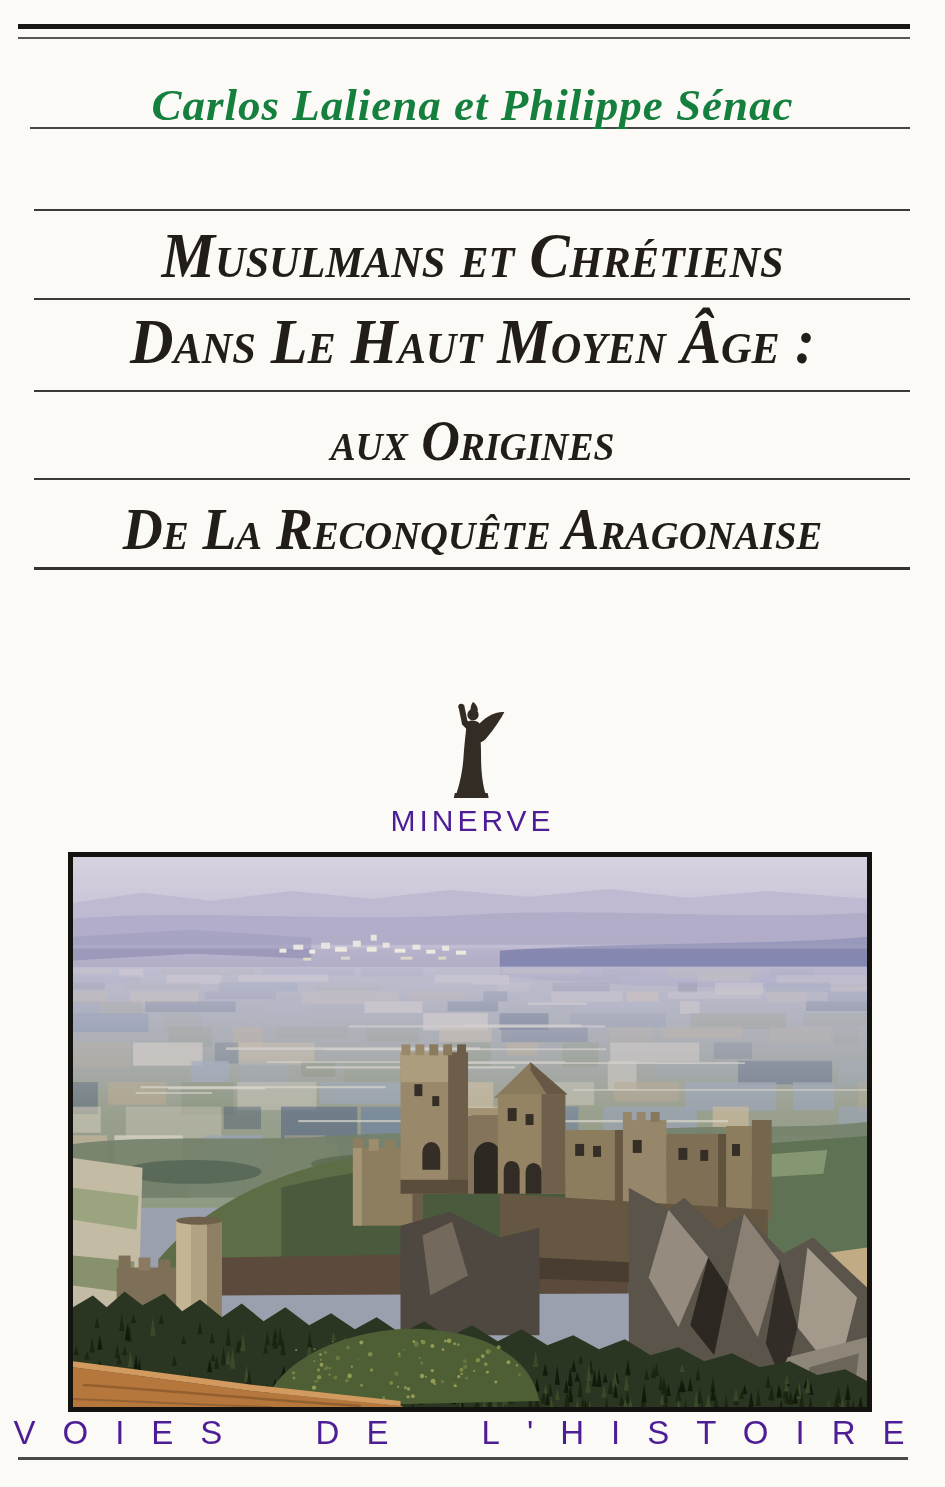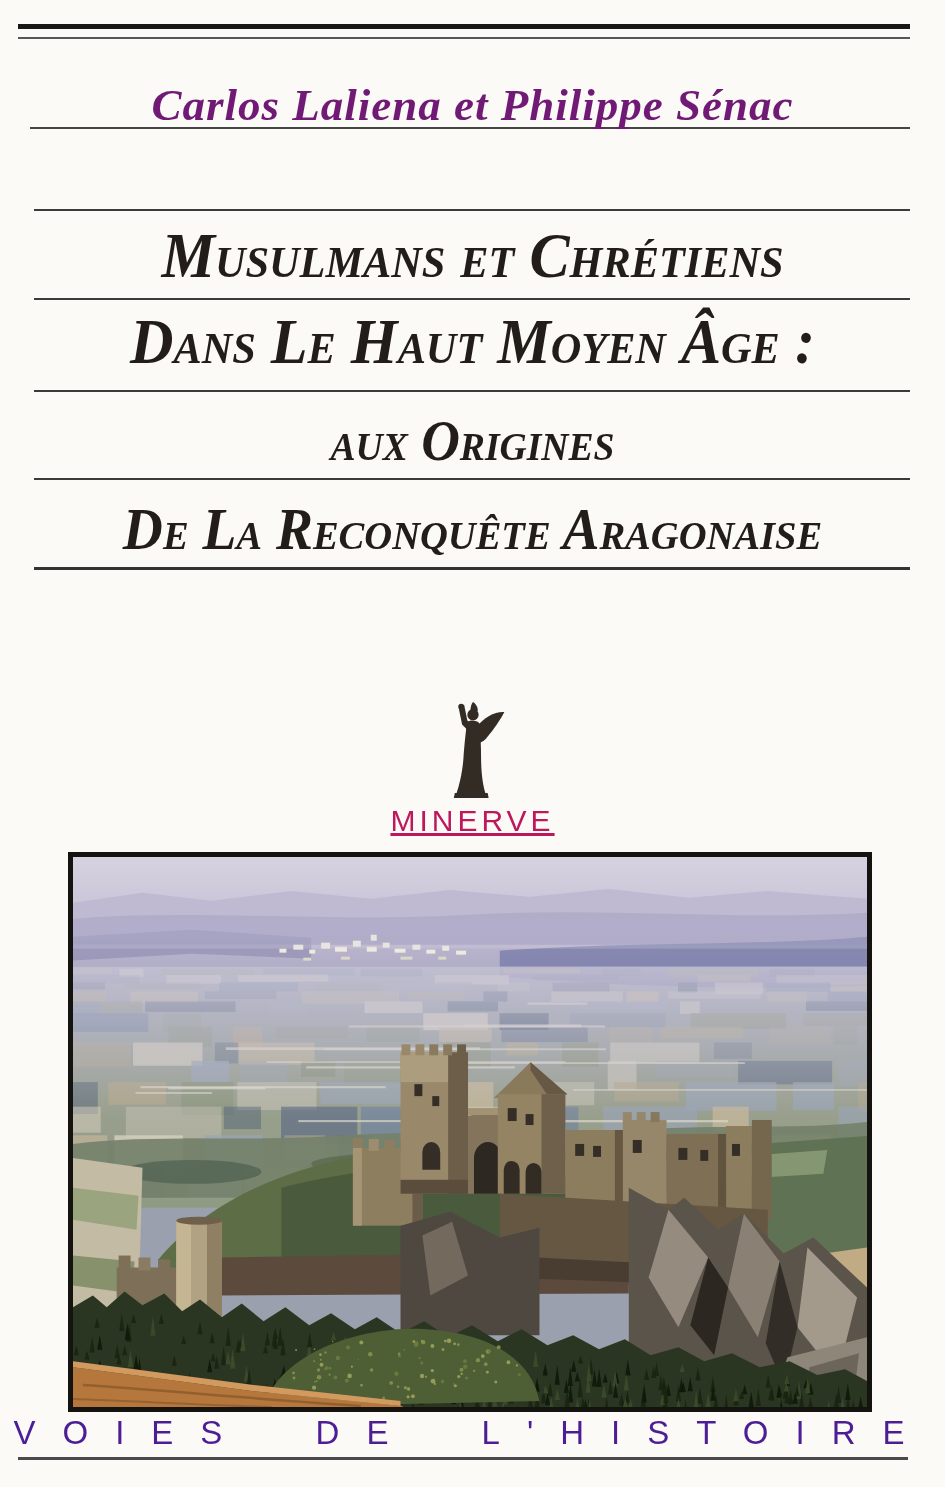"Carlos Laliena et Philippe Sénac" .author { color: #701a75 -> #15803d }
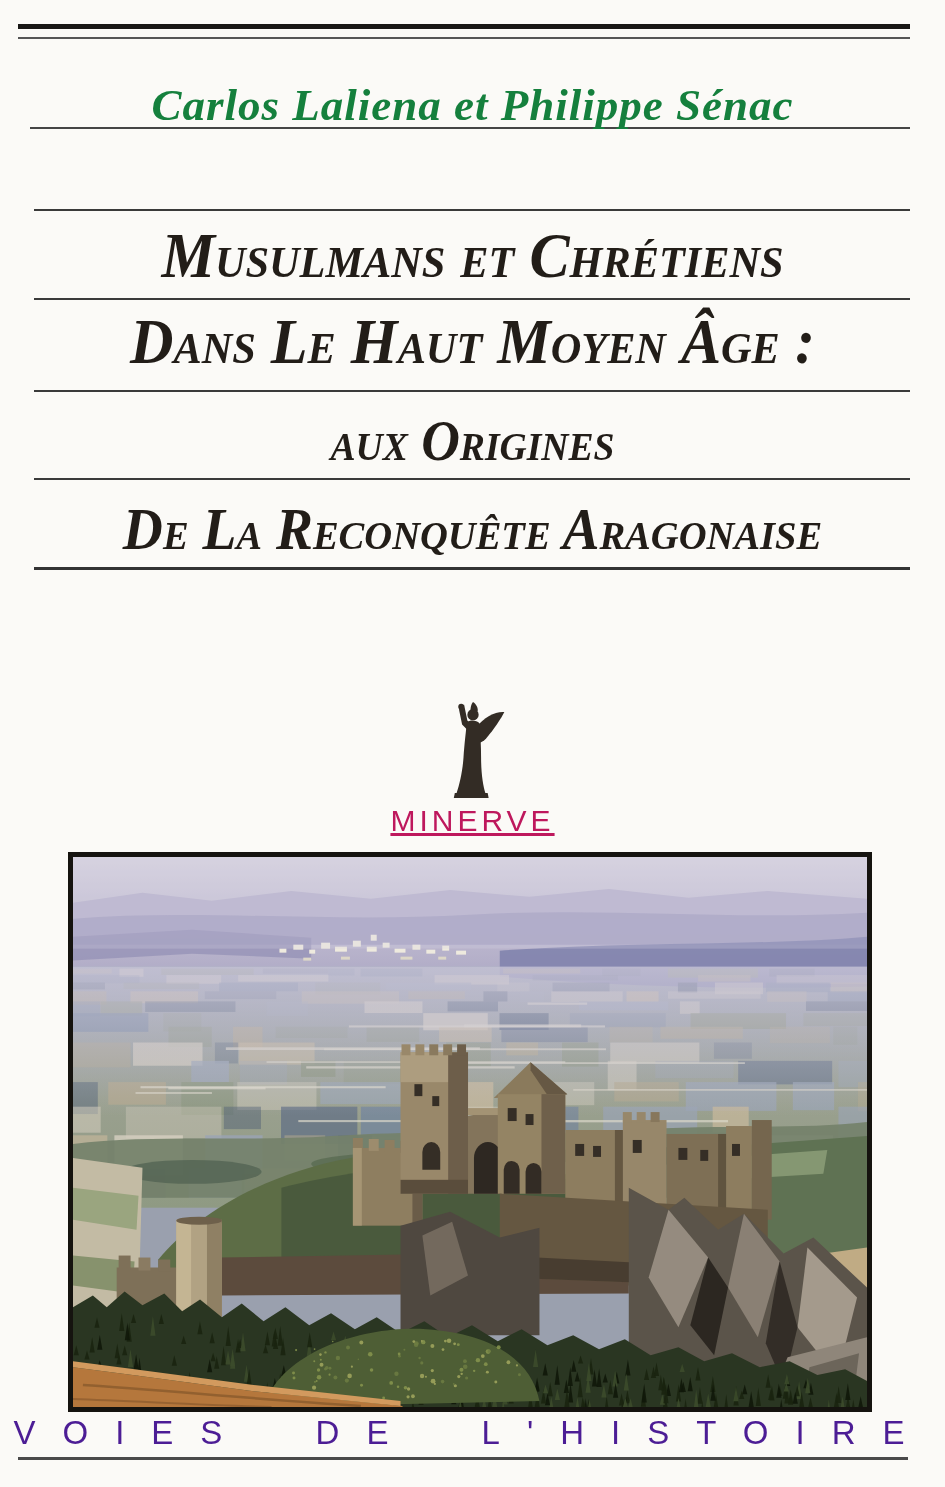"MINERVE" .publisher { color: #be185d -> #4c1d95; text-decoration: underline -> none }
